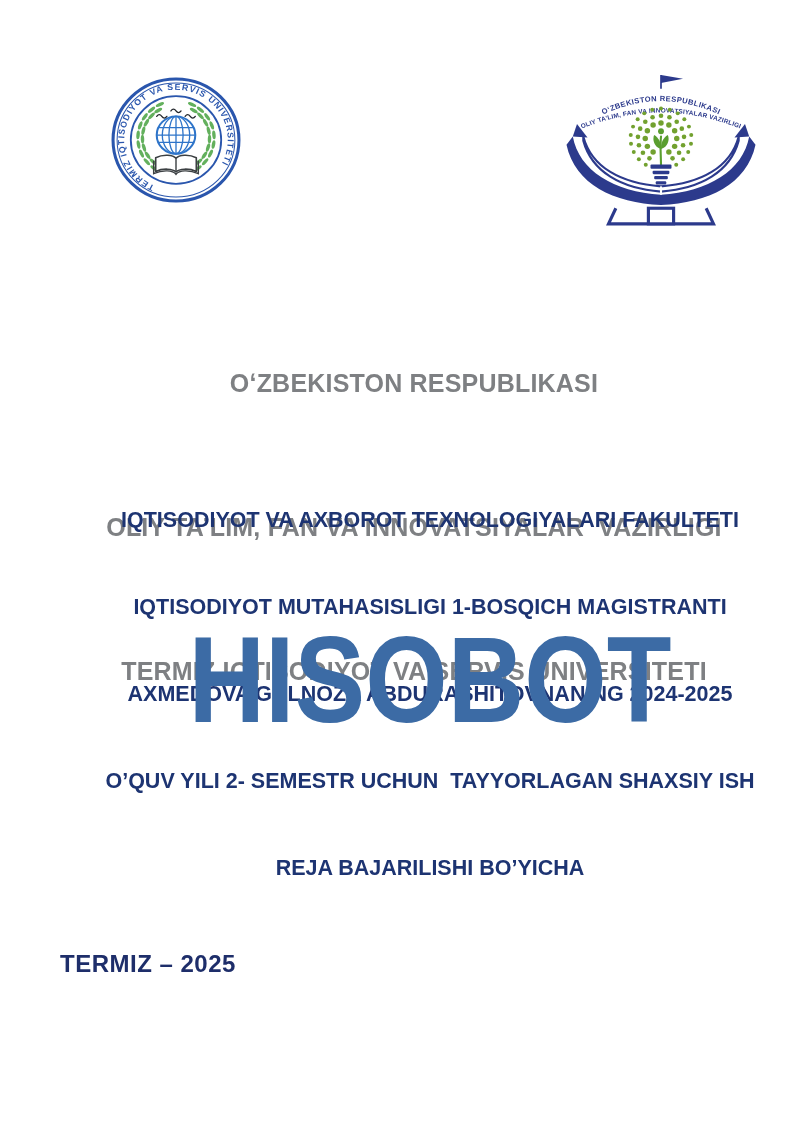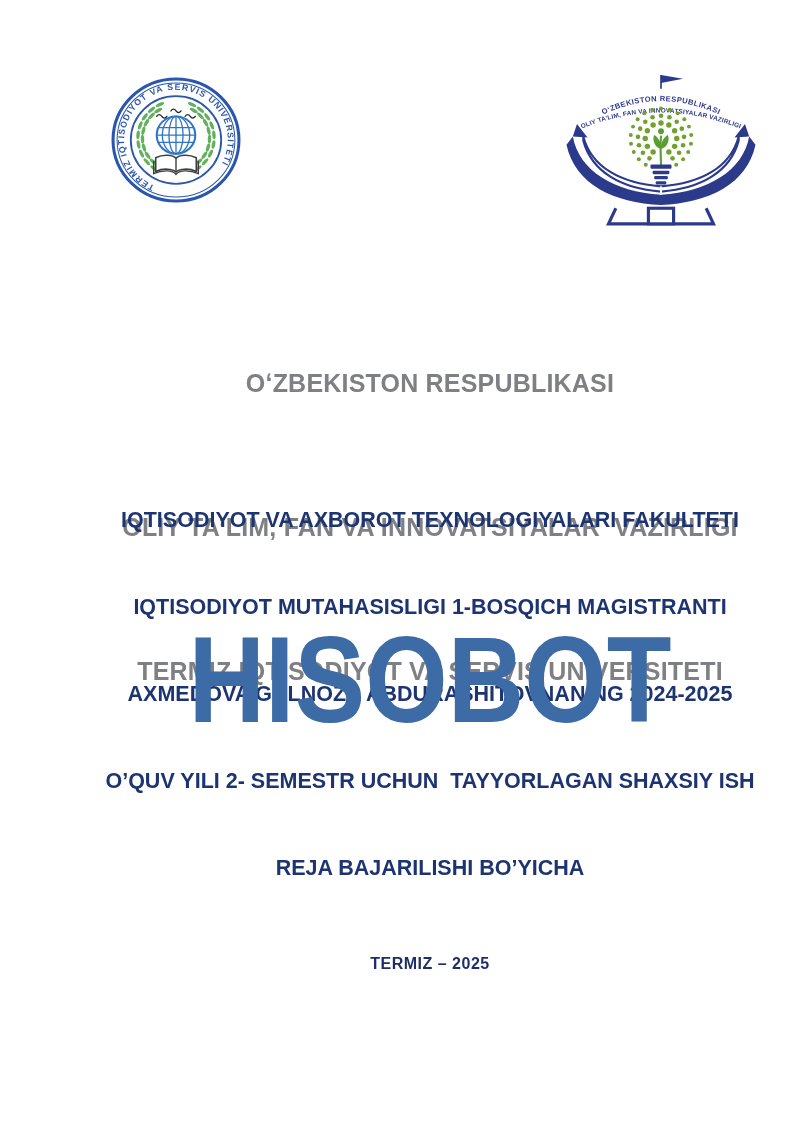"OʻZBEKISTON RESPUBLIKASI" .header-block { left: 60px -> 44px }
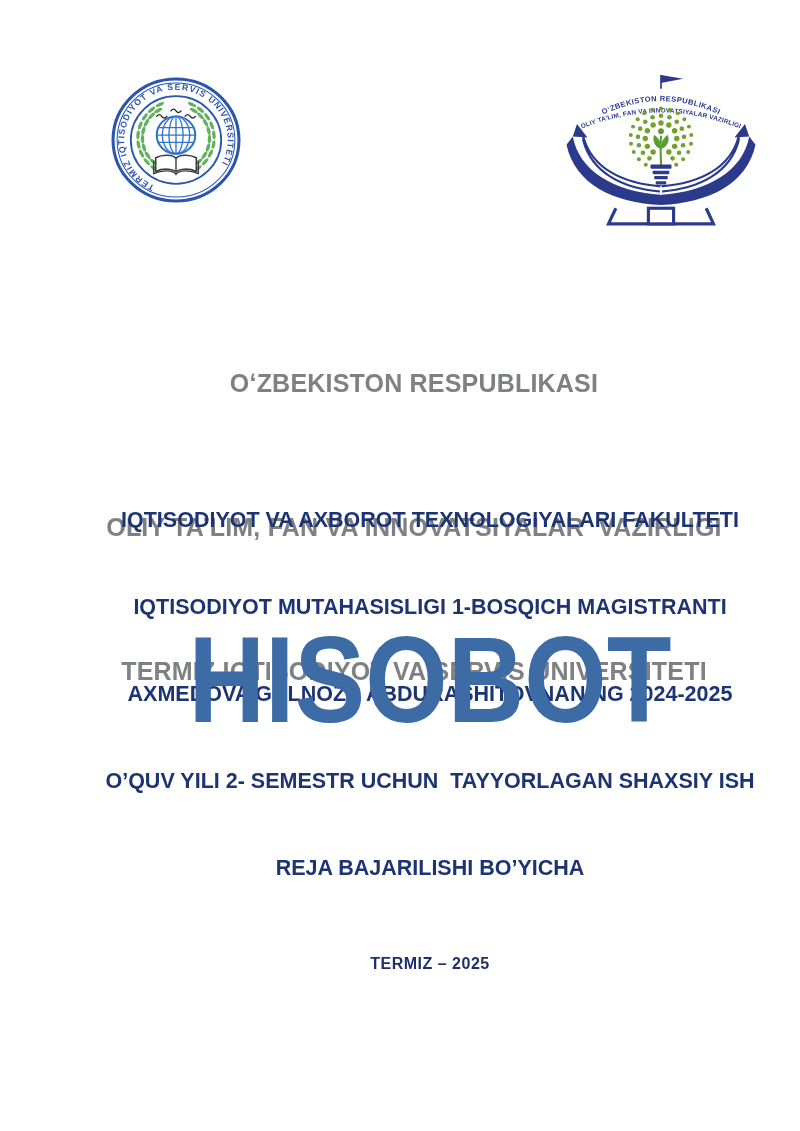"TERMIZ – 2025" .footer { font-size: 16px -> 24px; text-align: center -> none }
